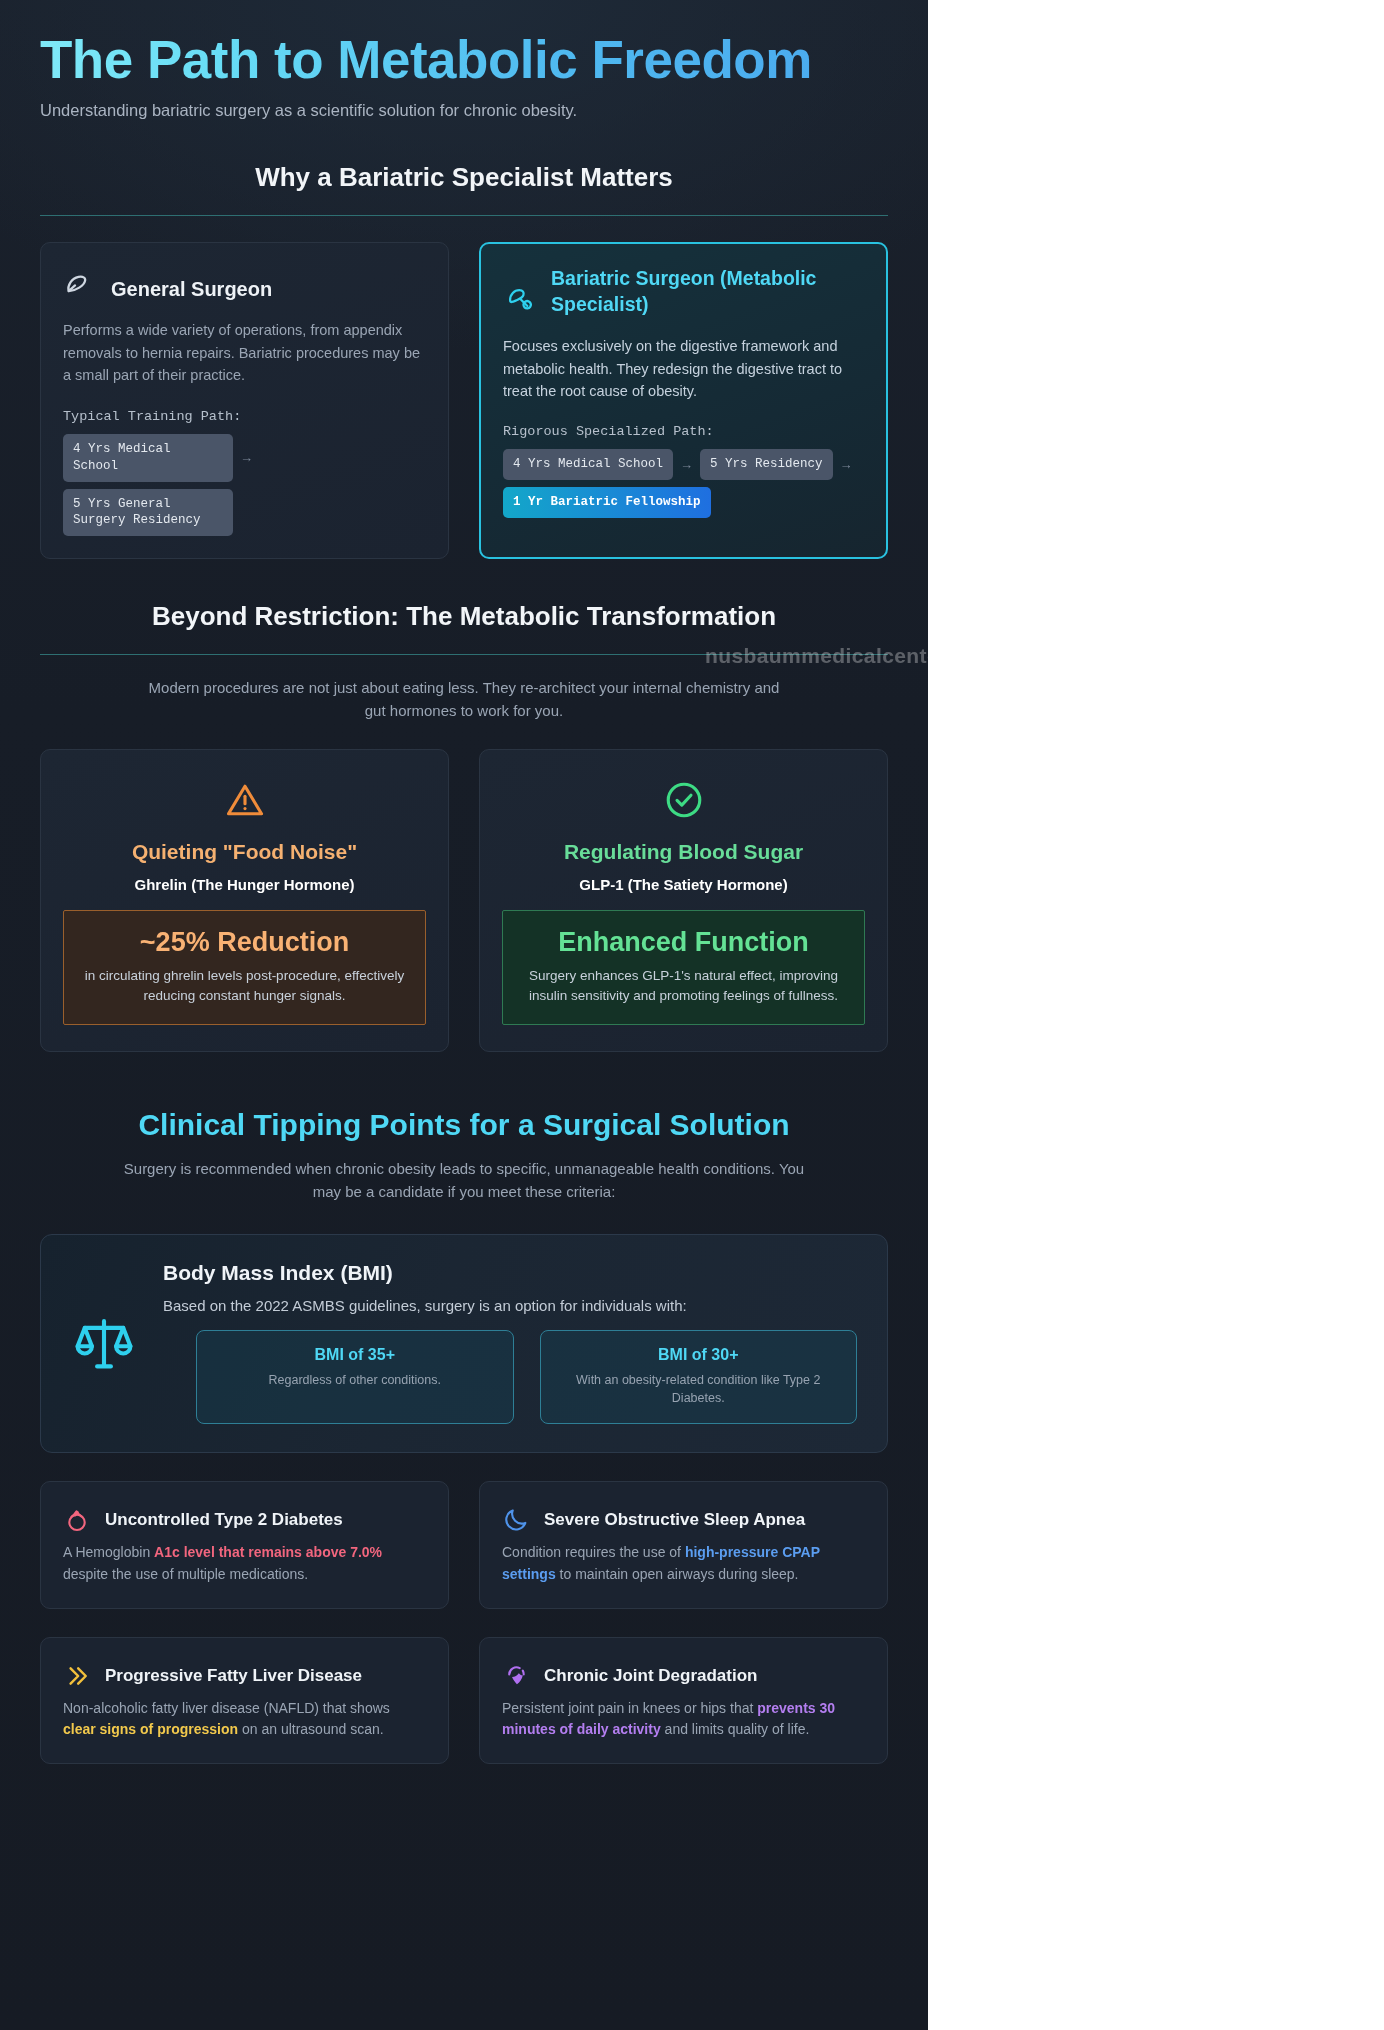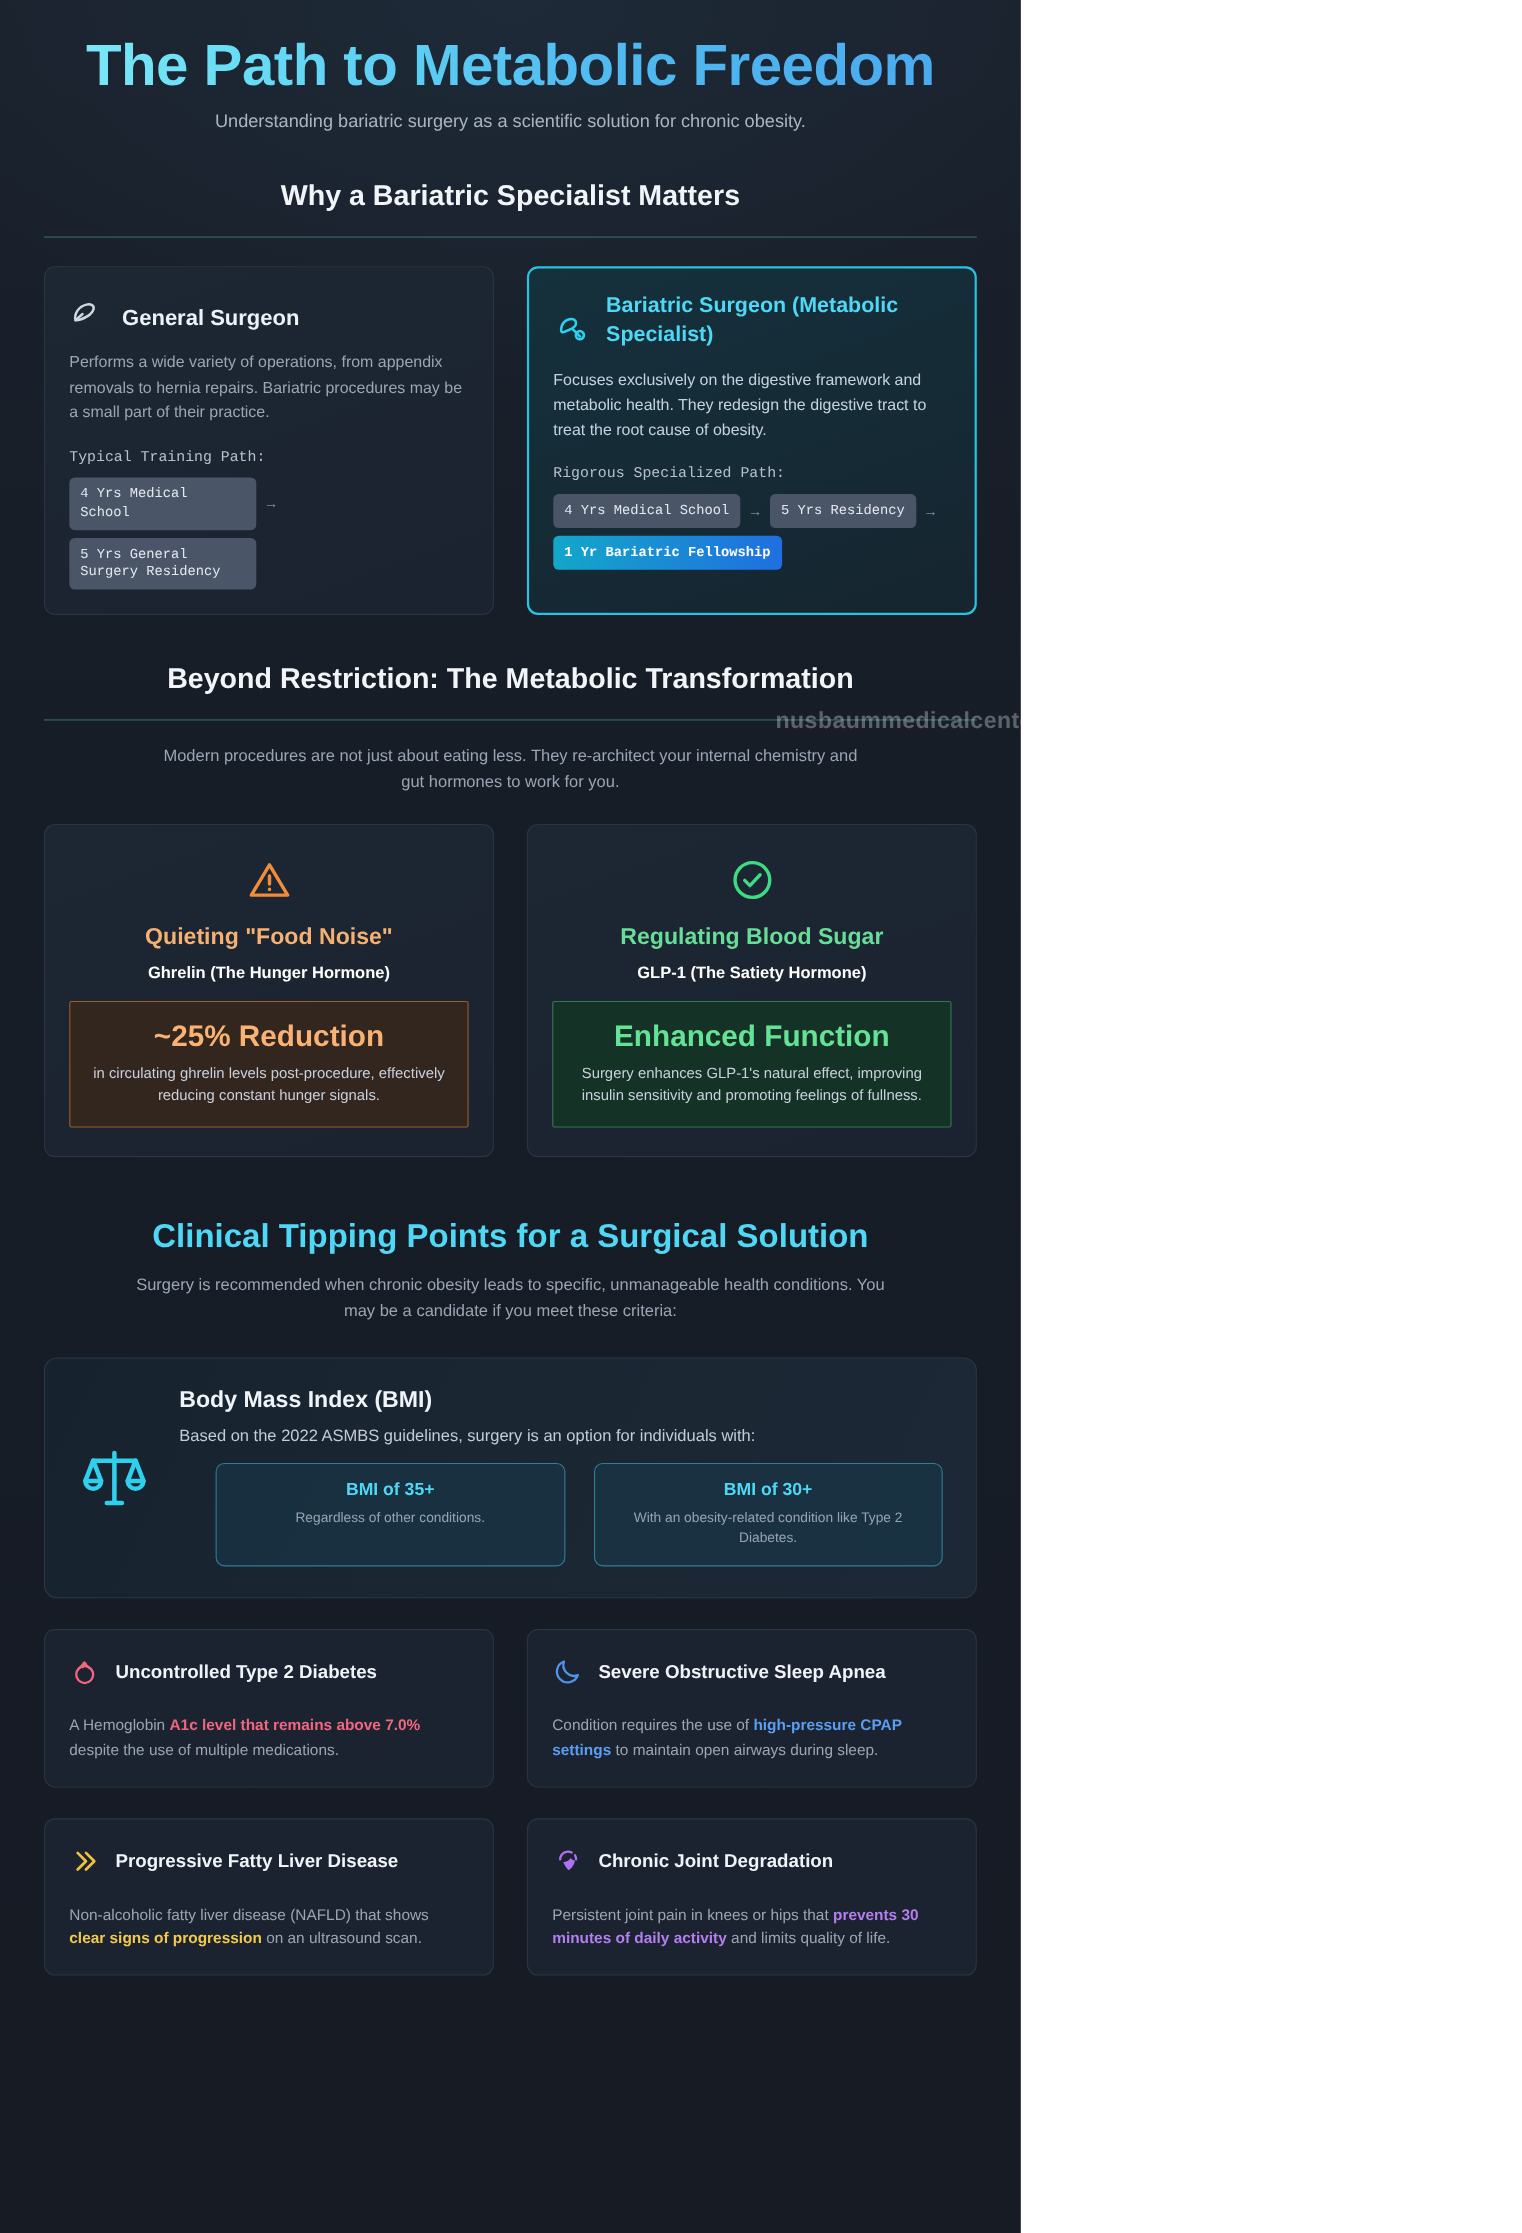"The Path to Metabolic Freedom" .hero { text-align: center -> none }
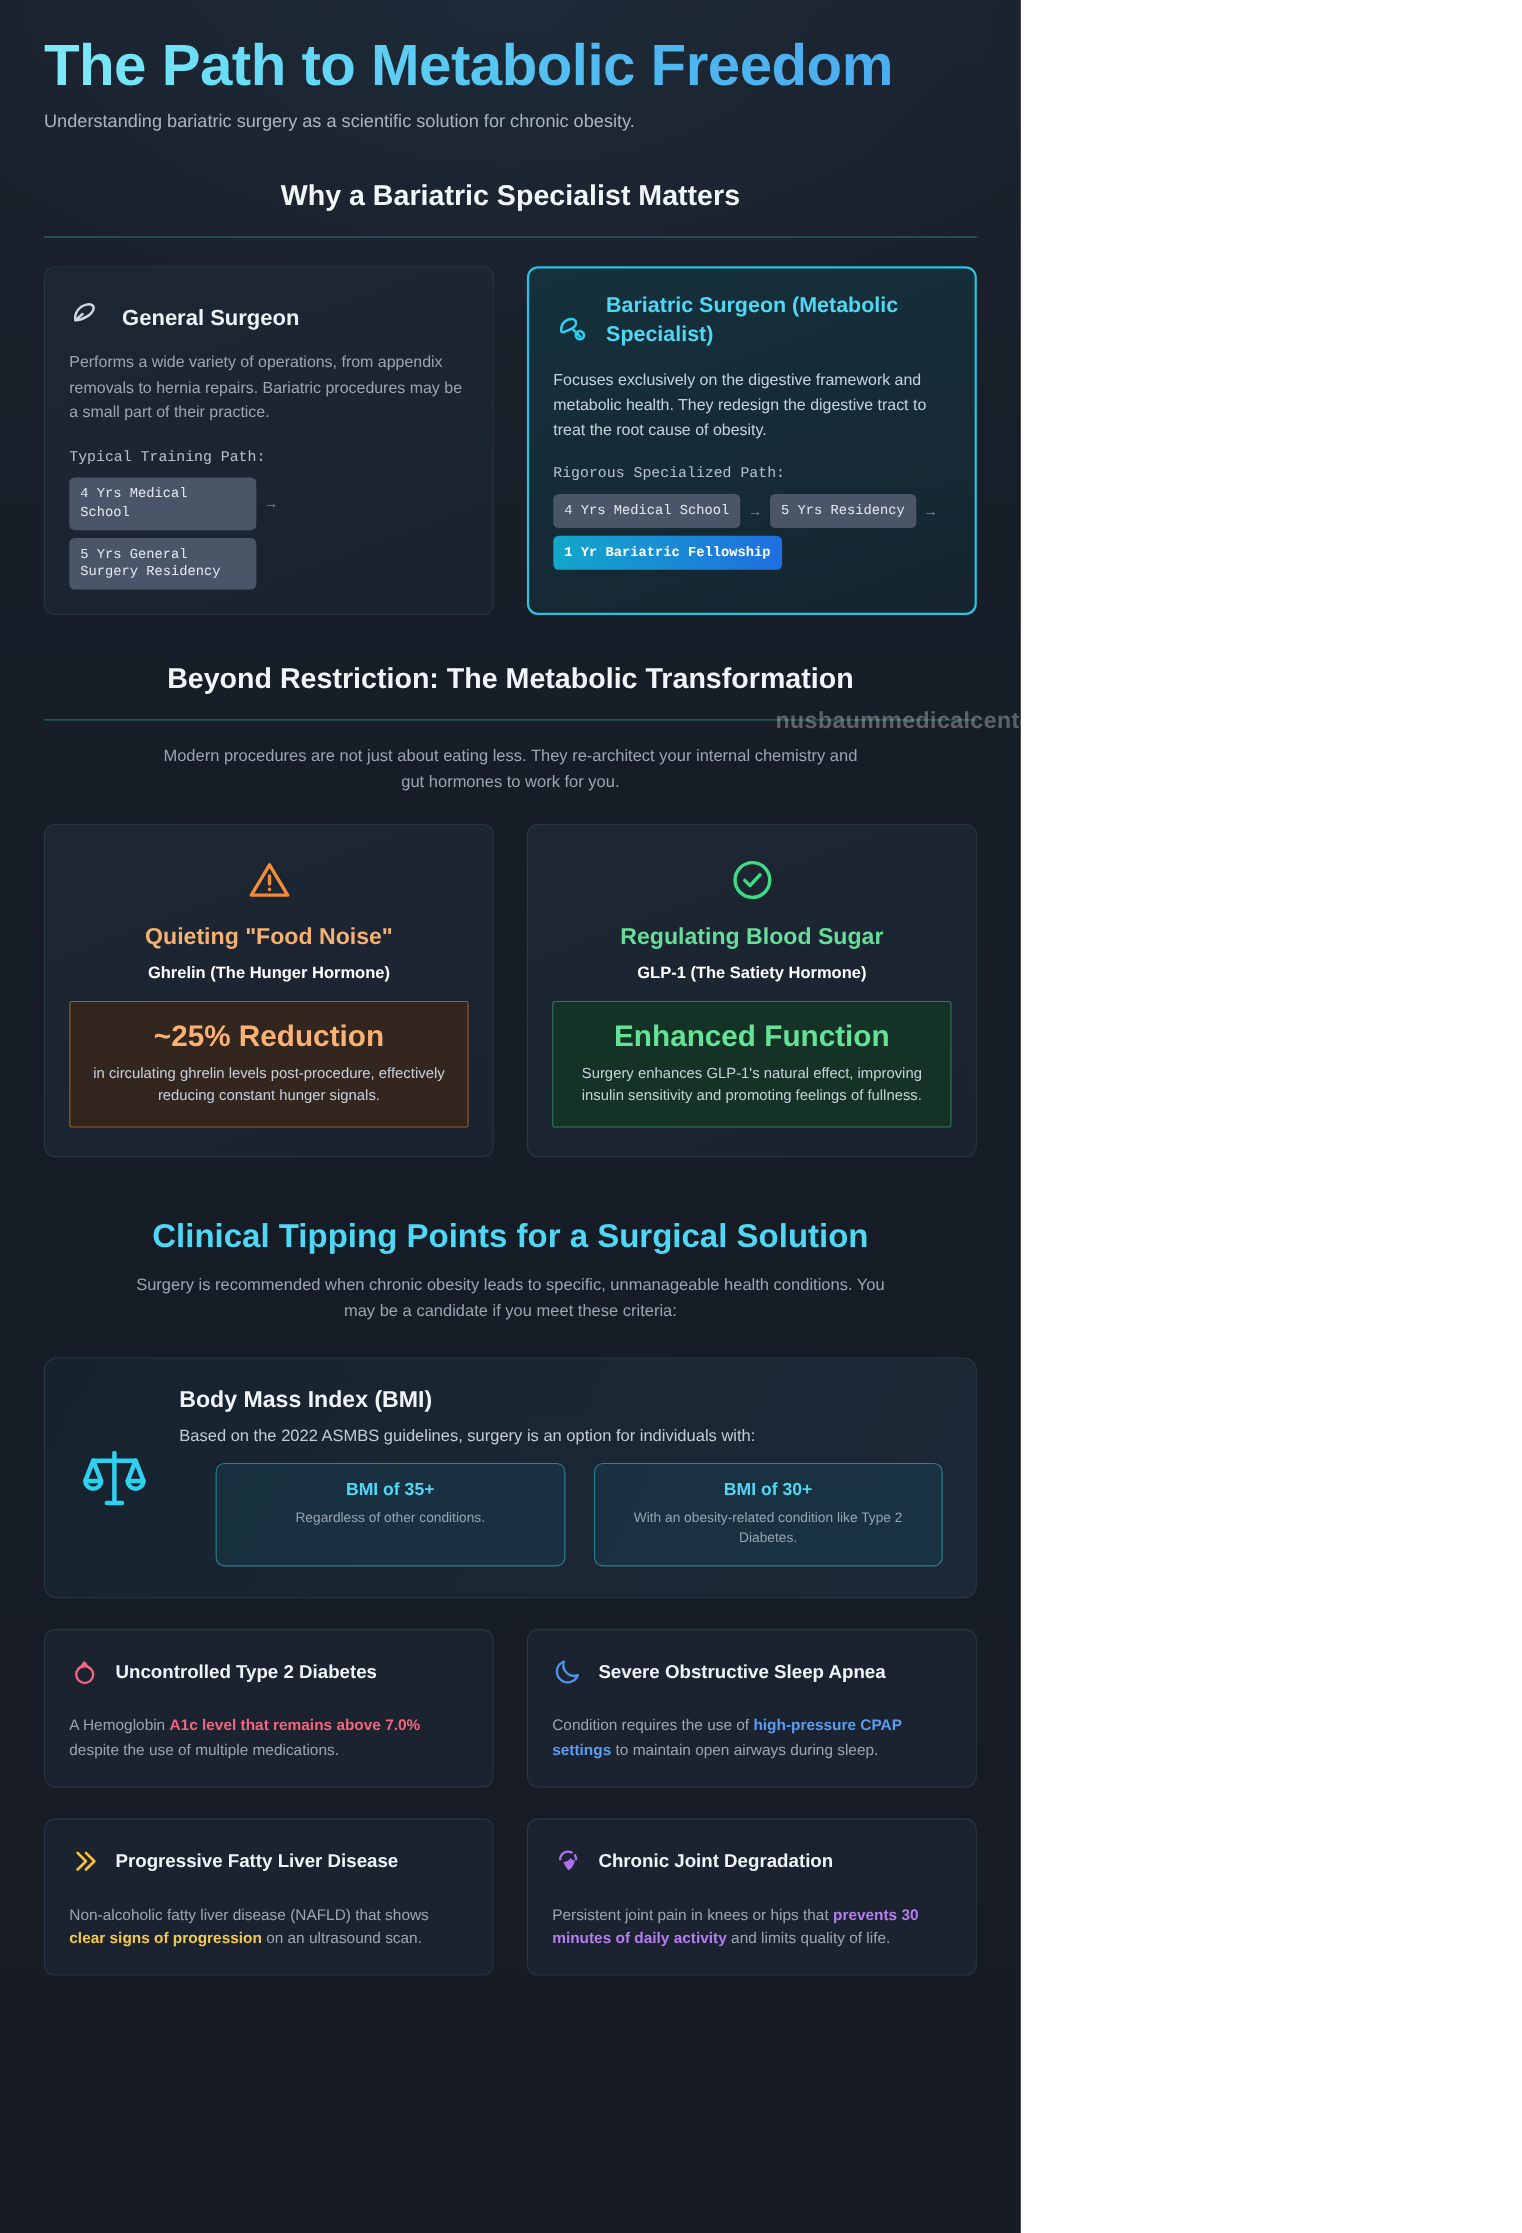"A Hemoglobin A1c level that" .ctext { margin-top: 24px -> 8px }
